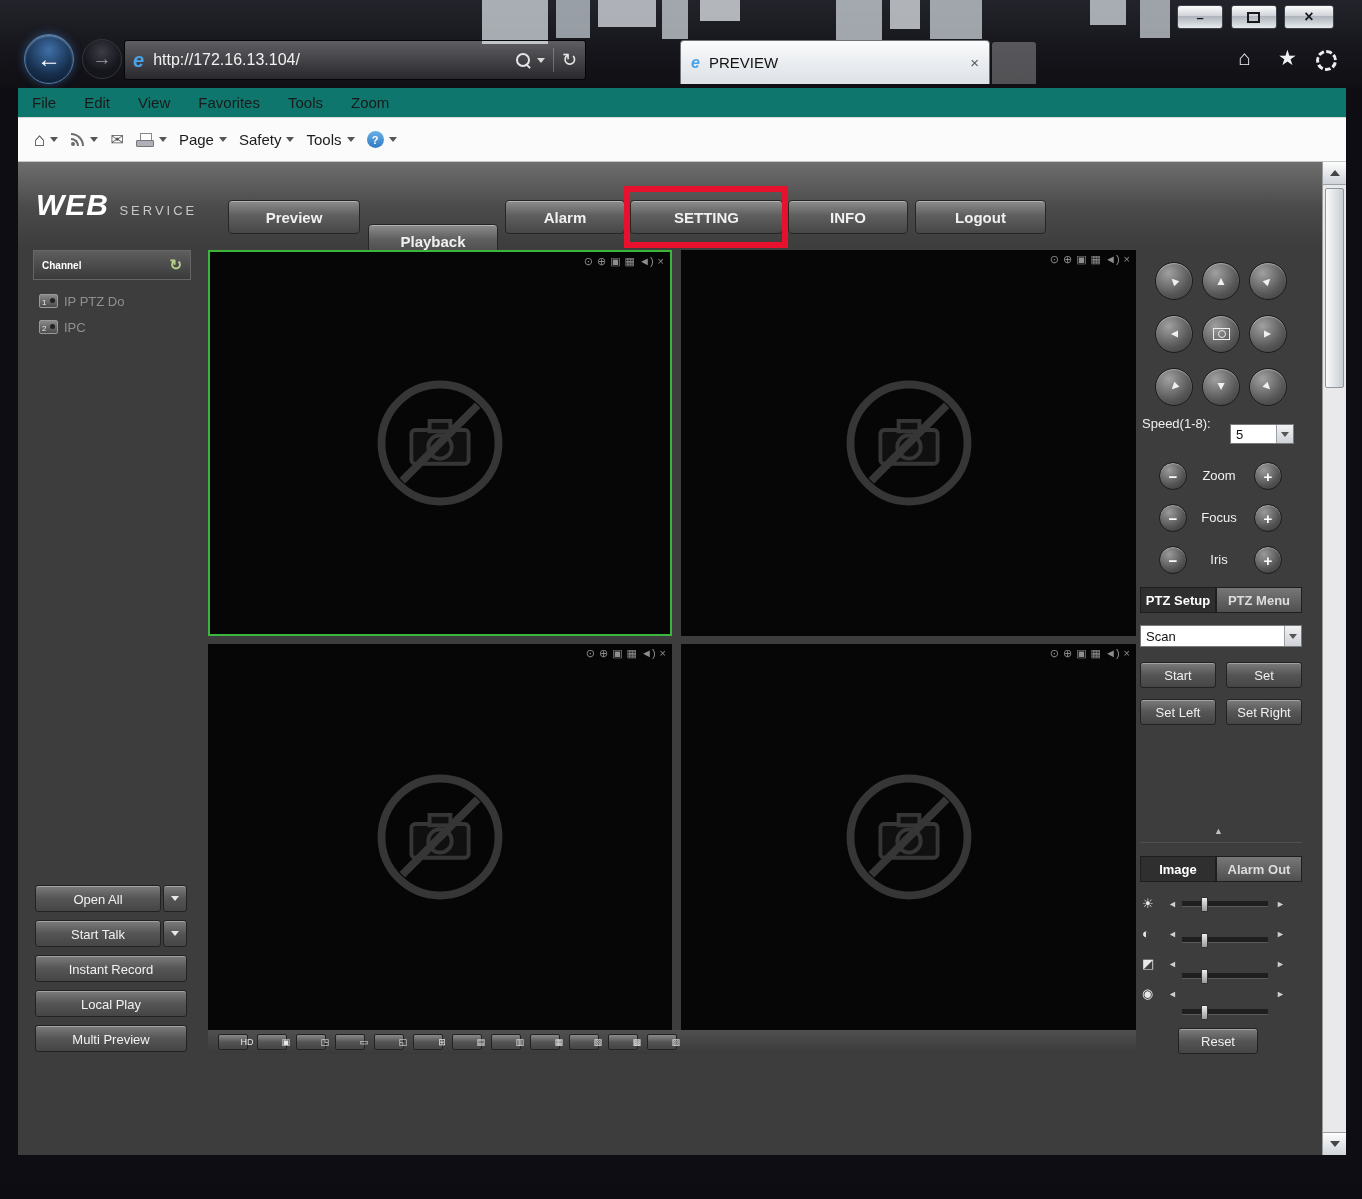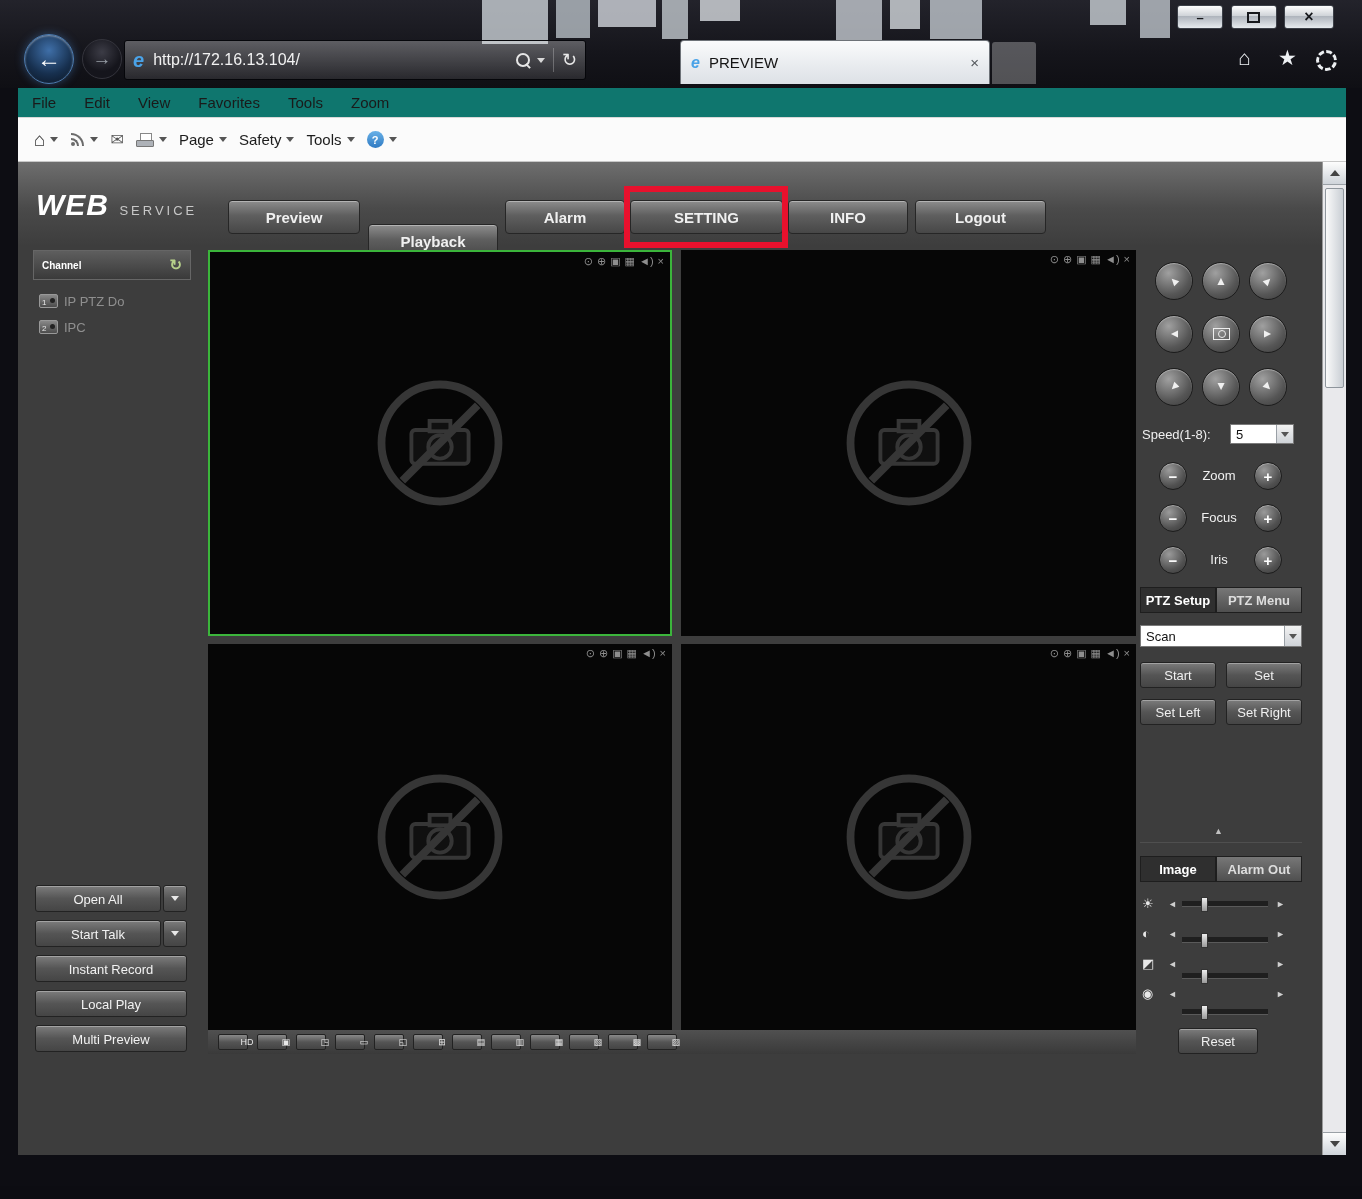"Speed(1-8):" span.abs { top: 265px -> 254px }
